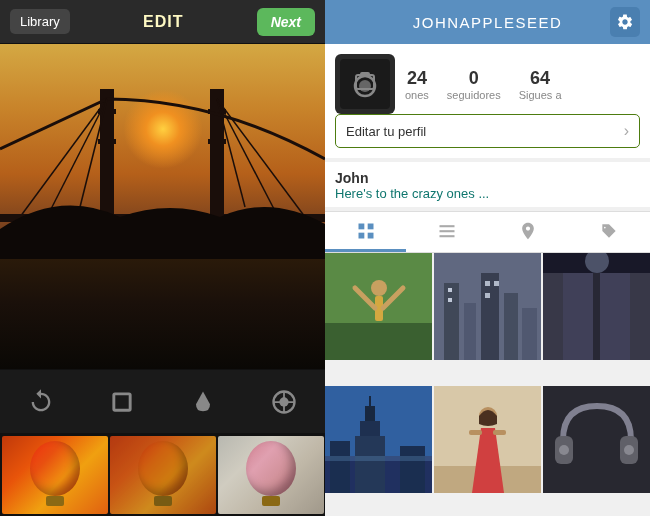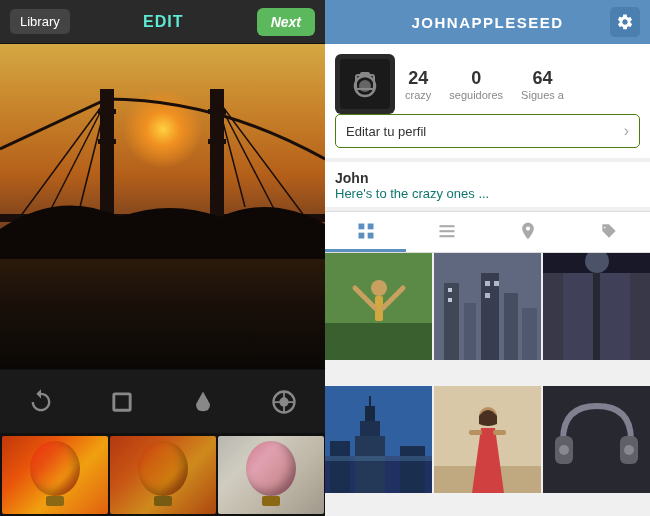"EDIT" .edit-title { color: #5eead4 -> #fef9c3 }
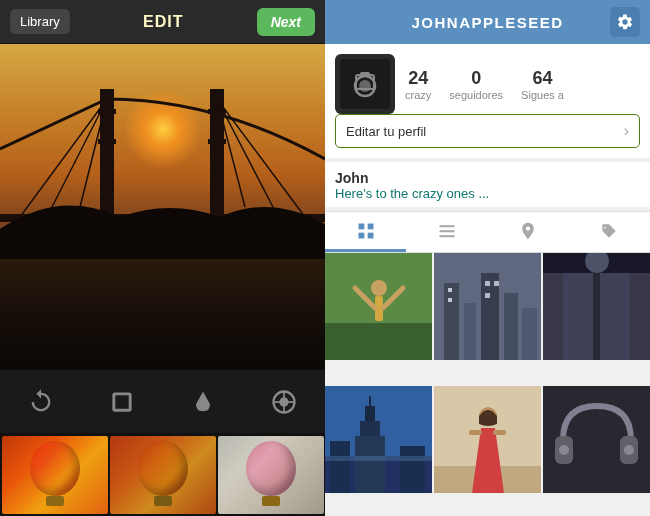"JOHNAPPLESEED" .profile-username { font-weight: bold -> normal }
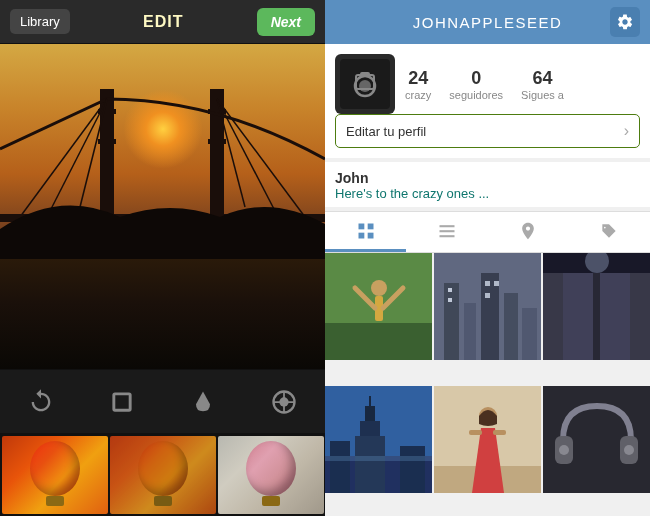"crazy" span.stat-label { text: crazy -> ones }
